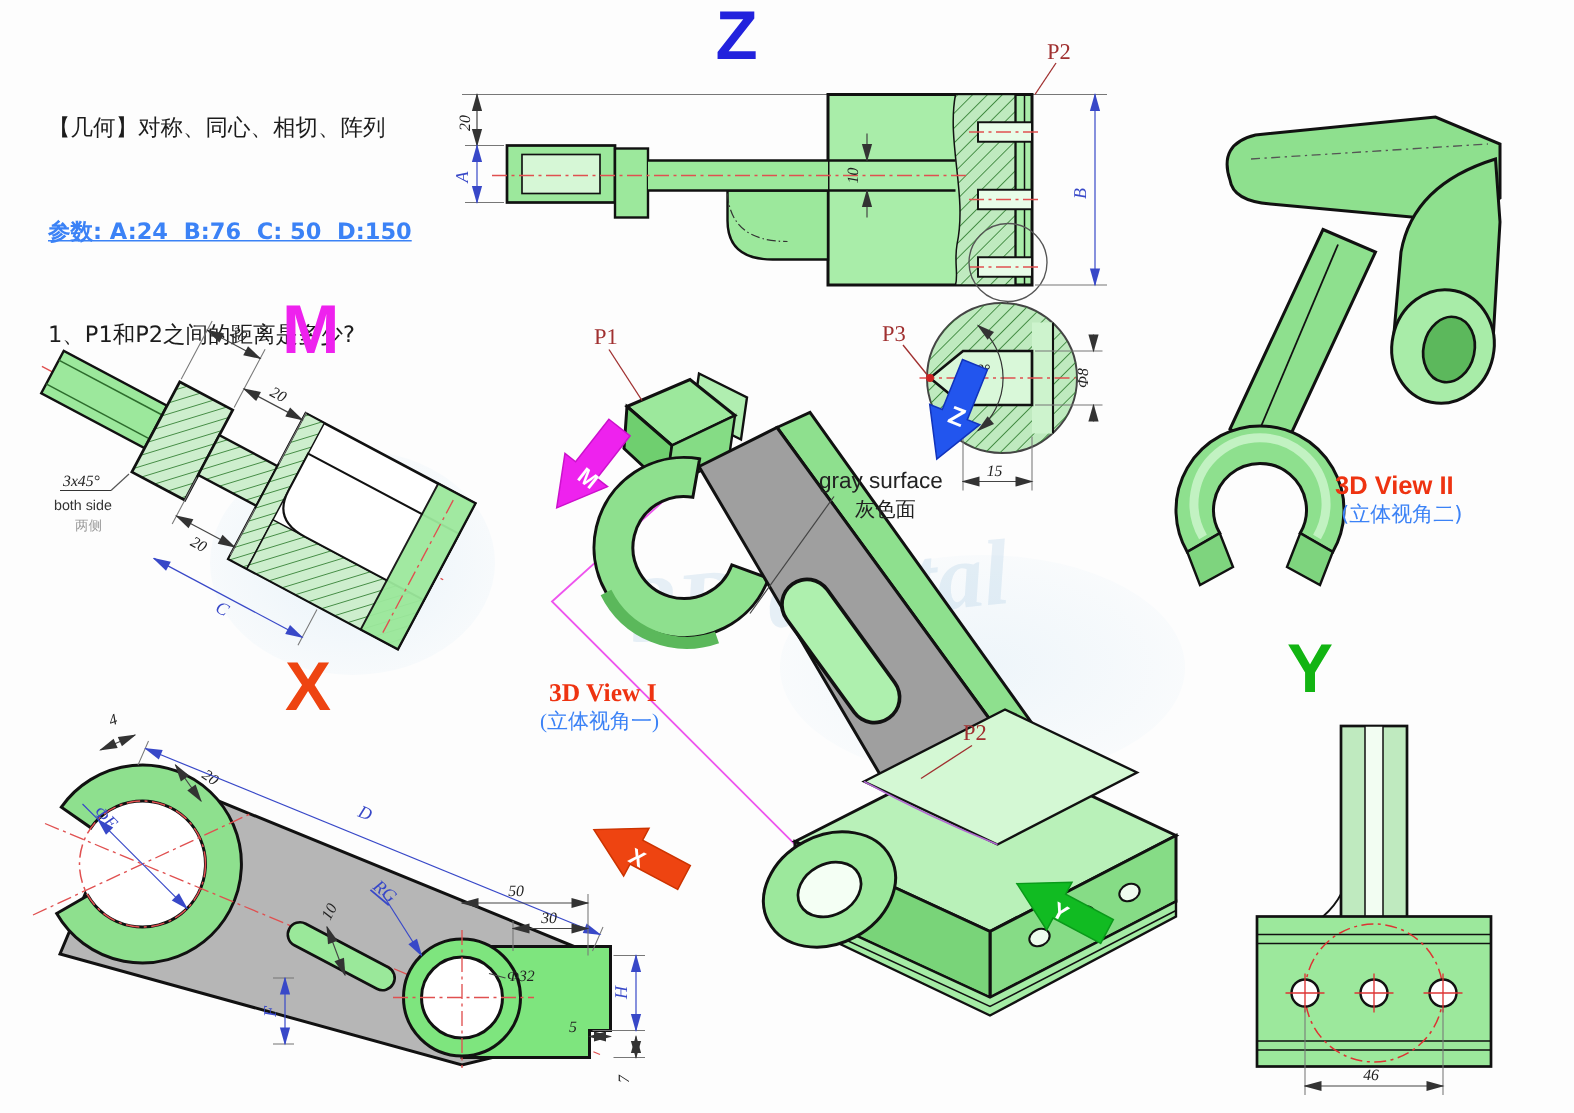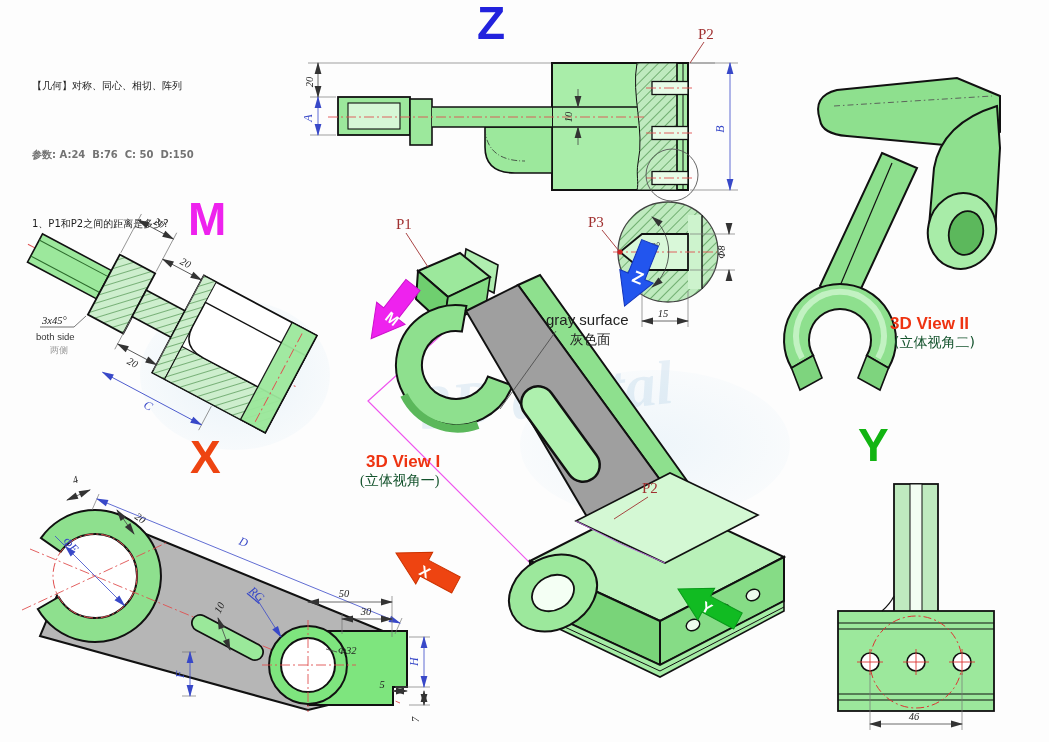"【几何】对称、同心、相切、阵列" .txtblock { font-size: 10px -> 15px }
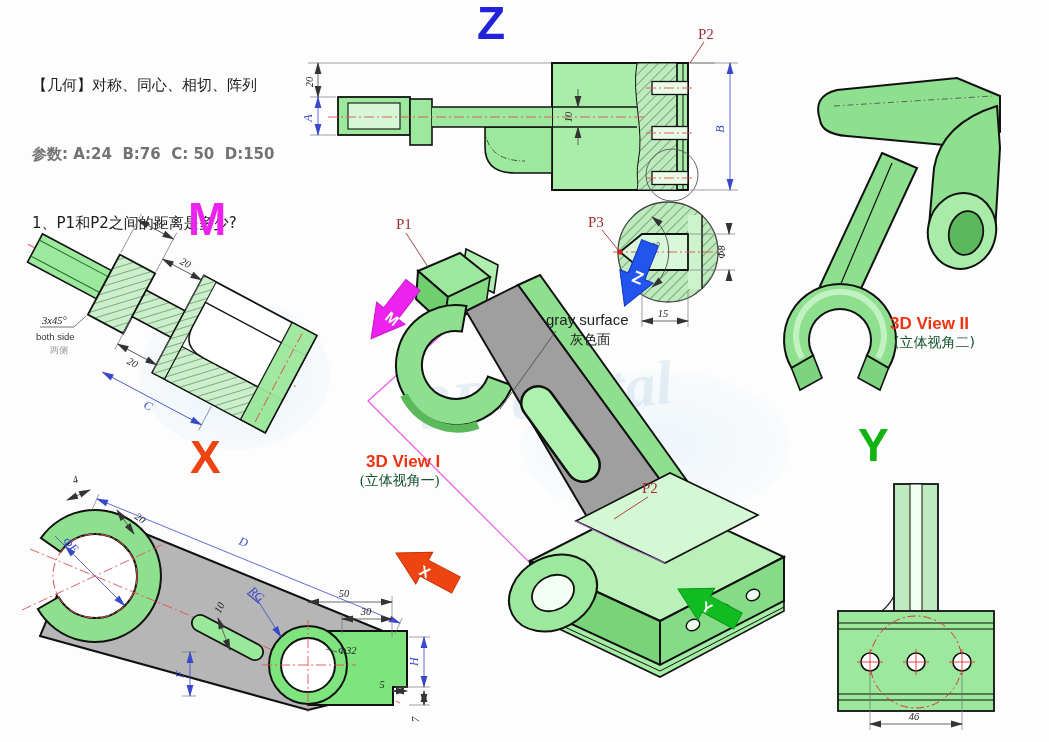"参数:" .red { color: #737373 -> #3b82f6; text-decoration: none -> underline }
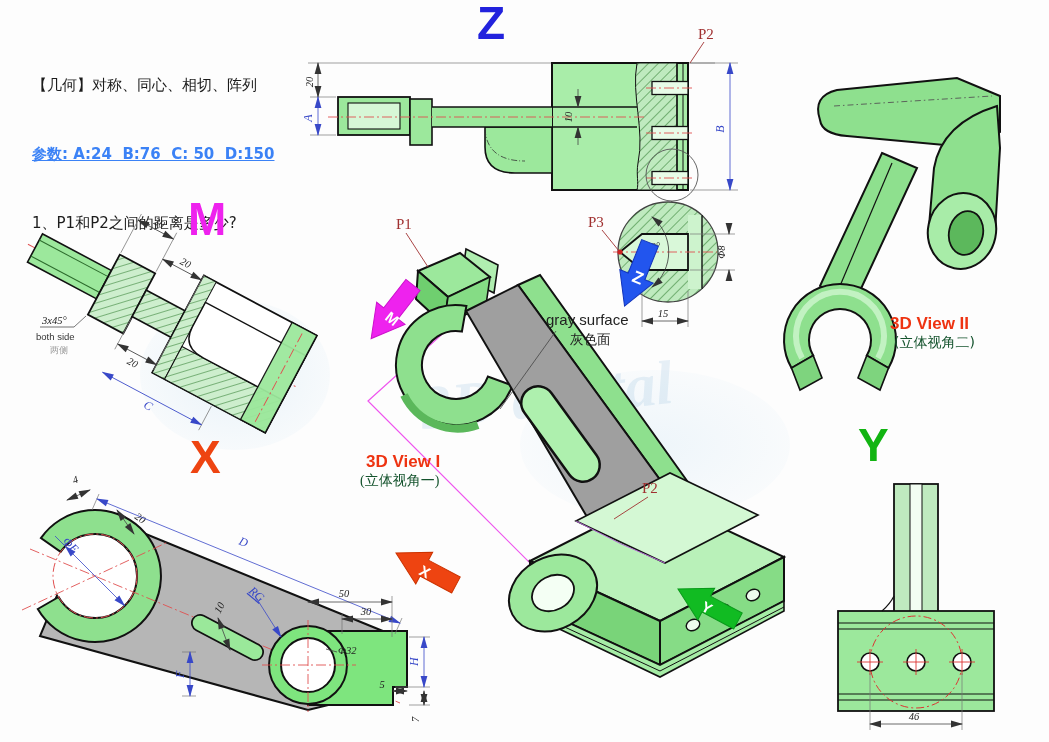"(立体视角二)" .vsub { color: #14532d -> #3b82f6 }
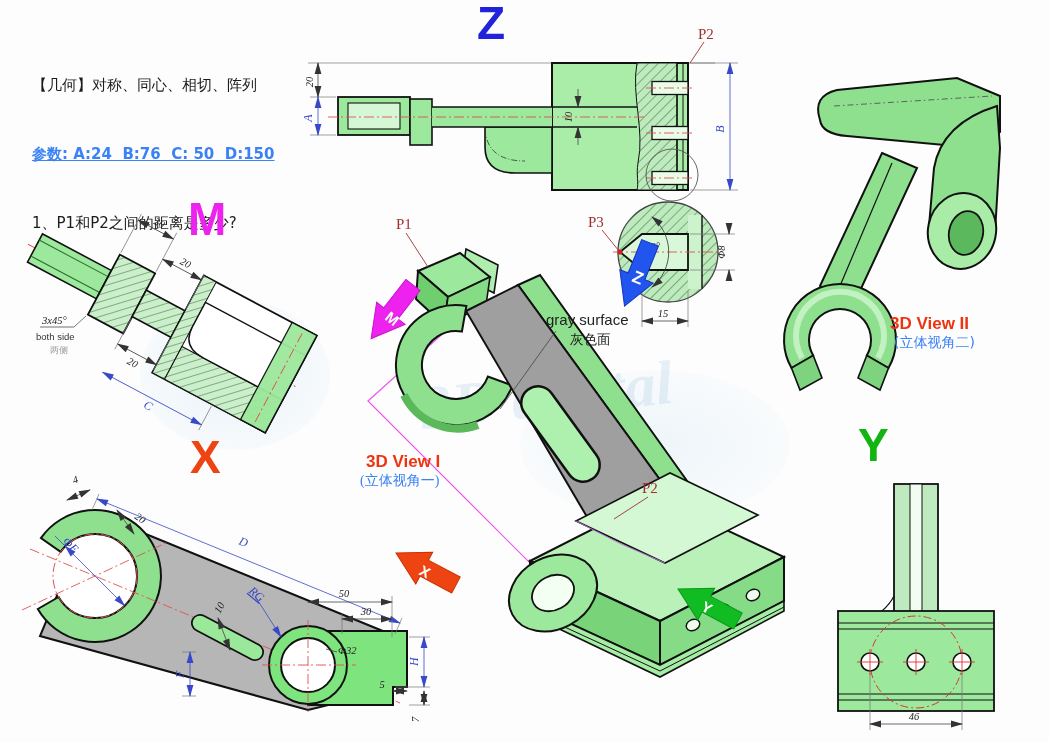"3D View I" div.abs { font-family: none -> Liberation Serif, serif }
